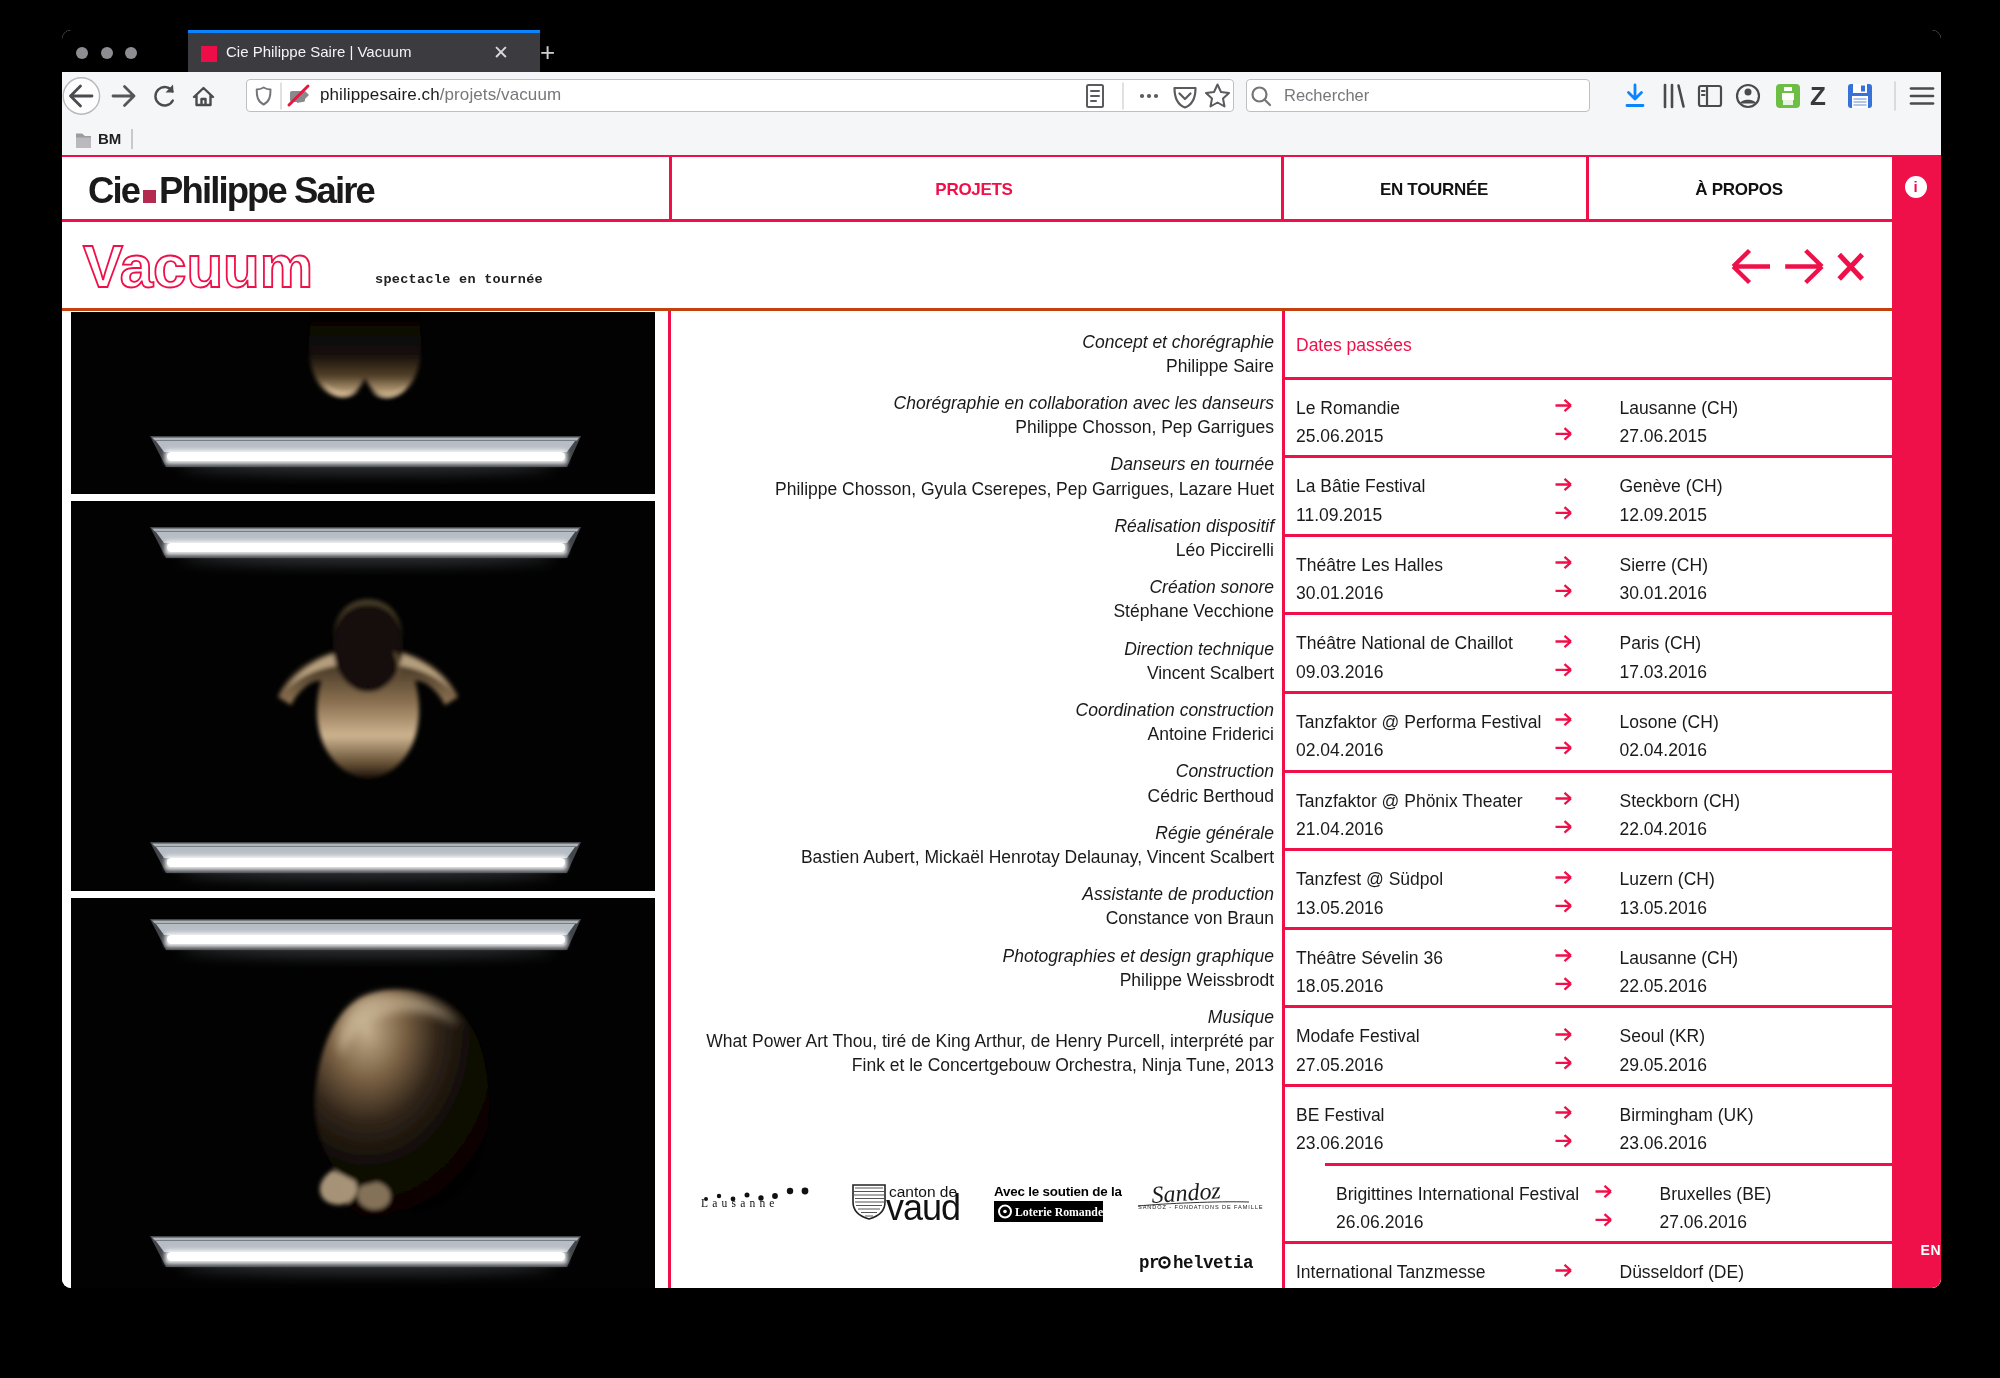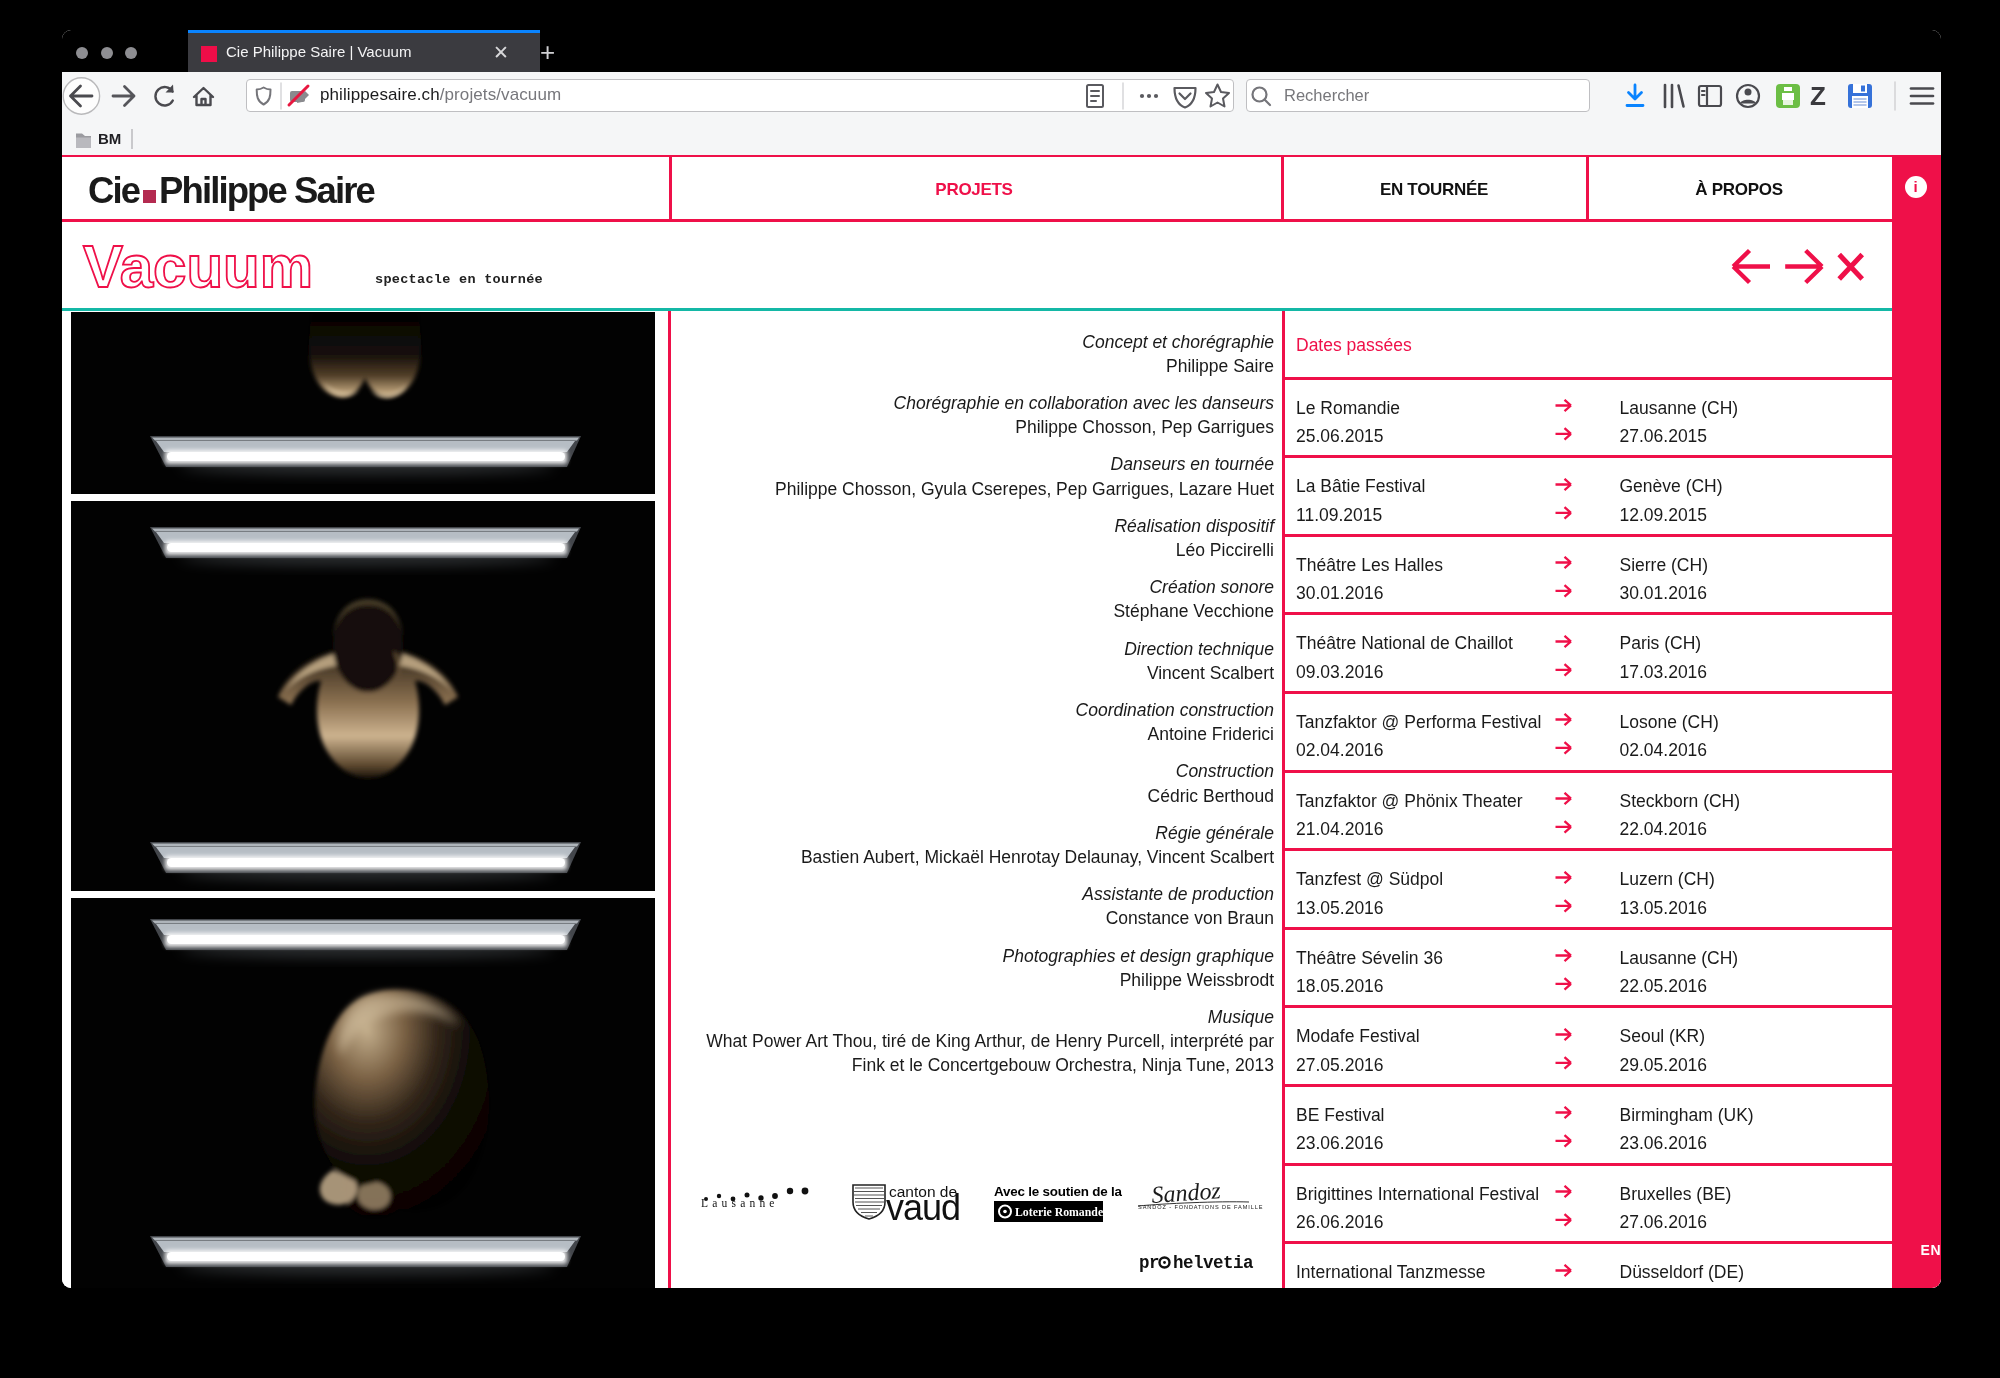"Vacuum" #vacbar { border-bottom: 3px solid #14b8a6 -> 3px solid #c2410c }
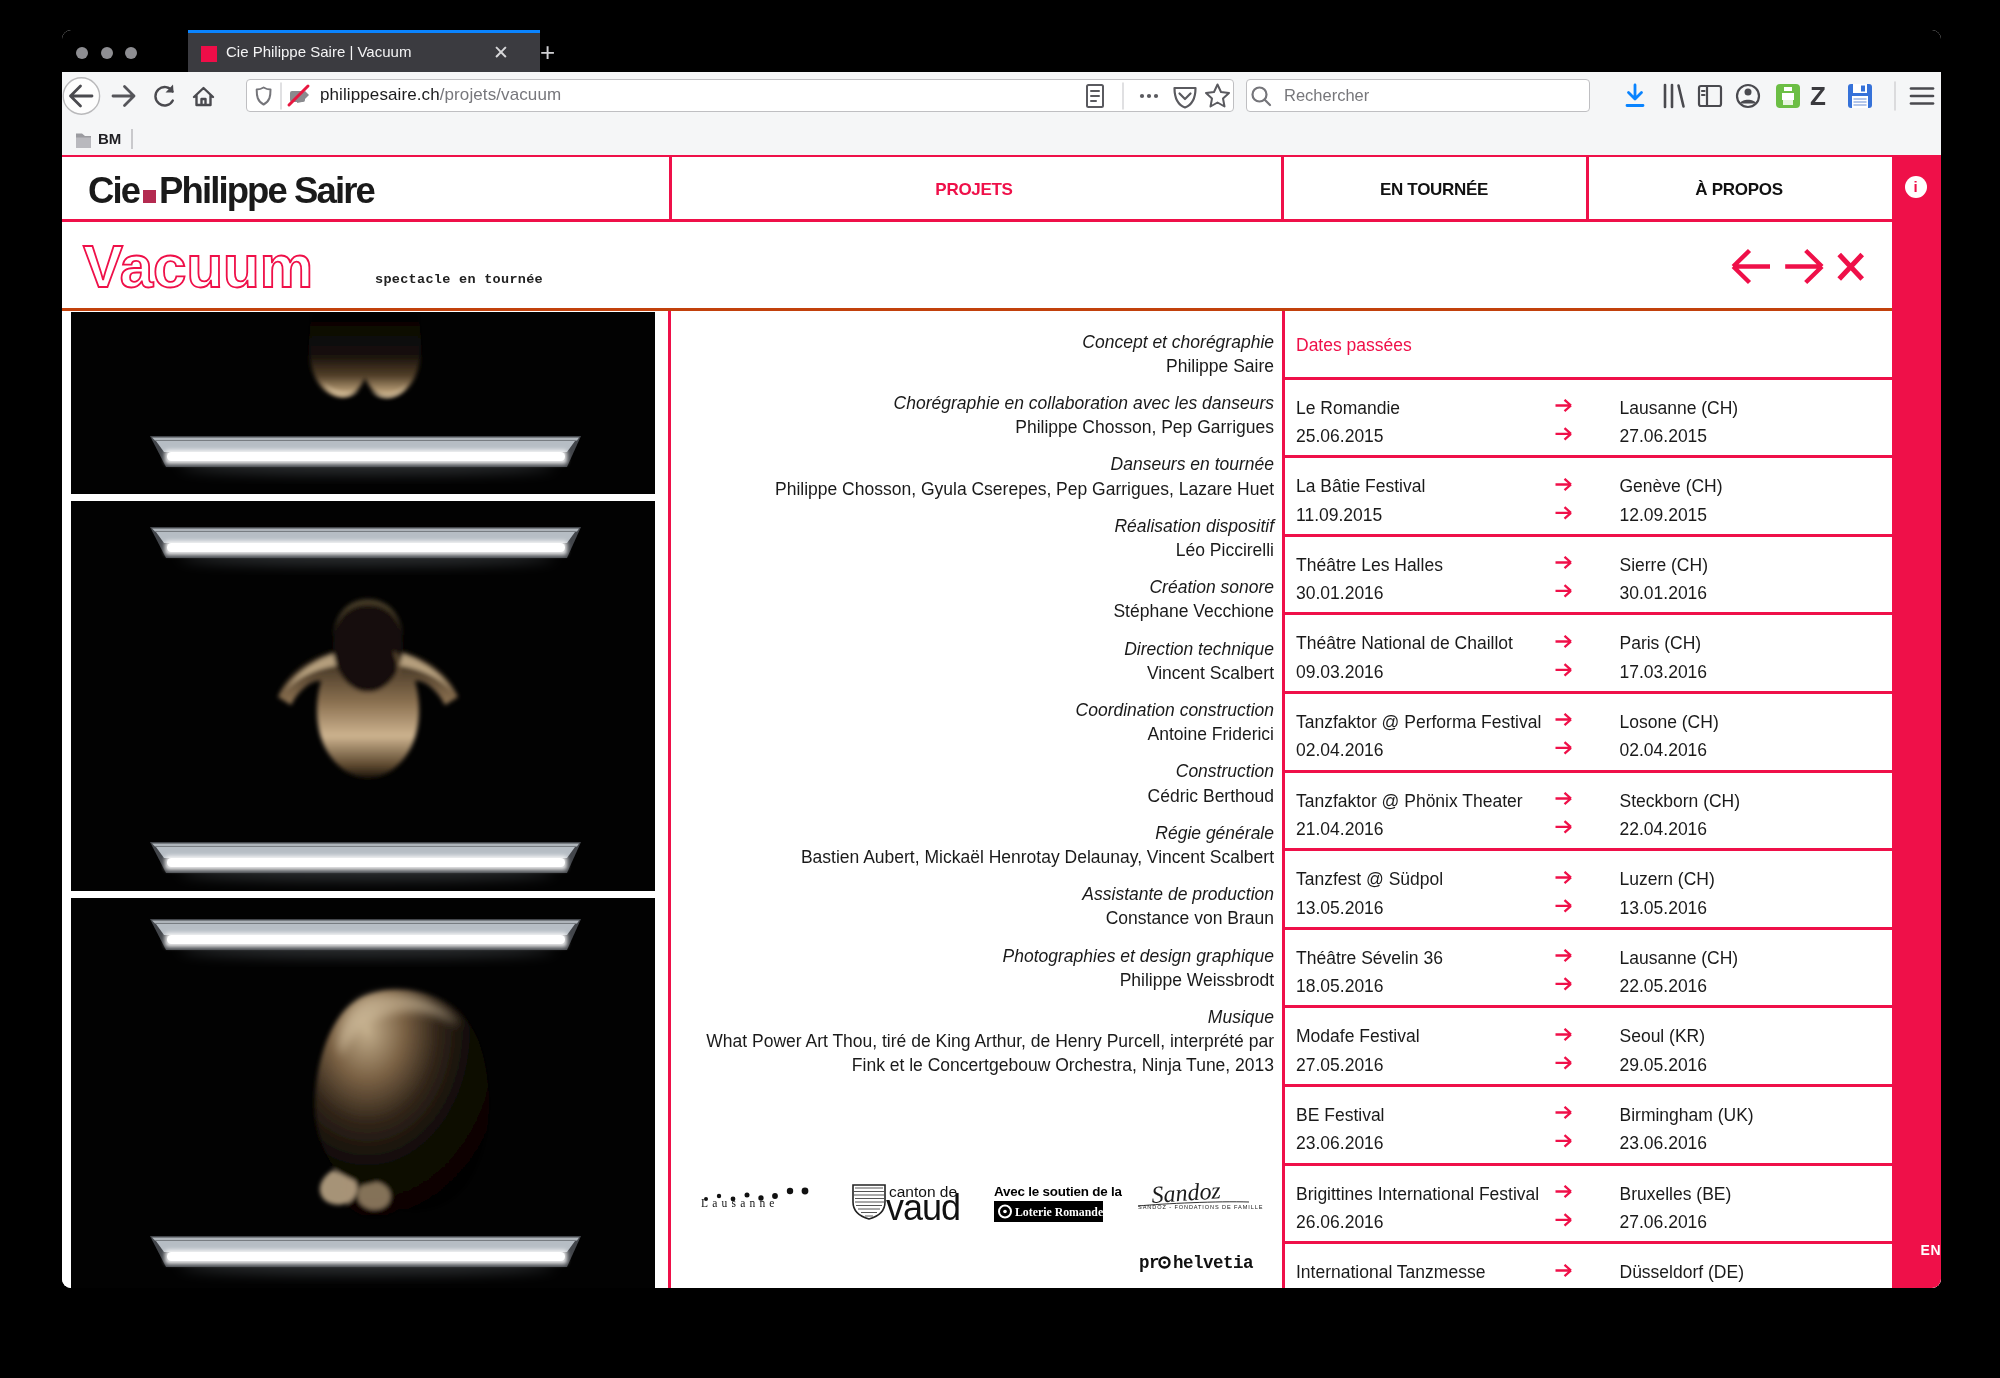"Brigittines International Festival" div.drow { margin-left: none -> 40px }
